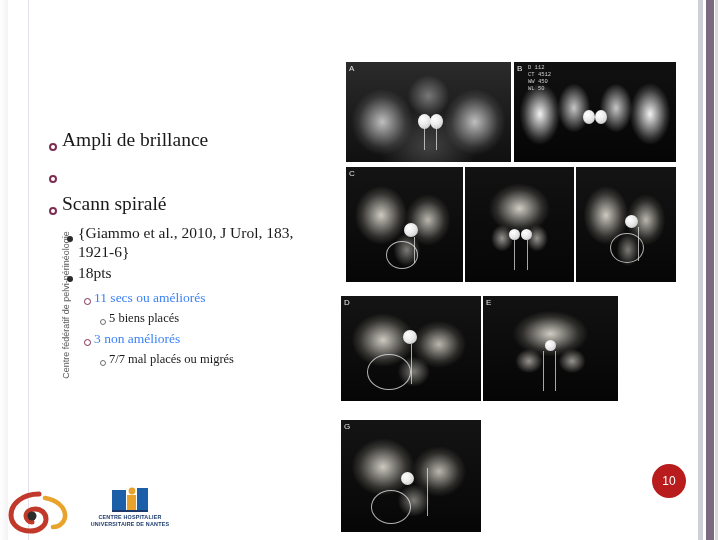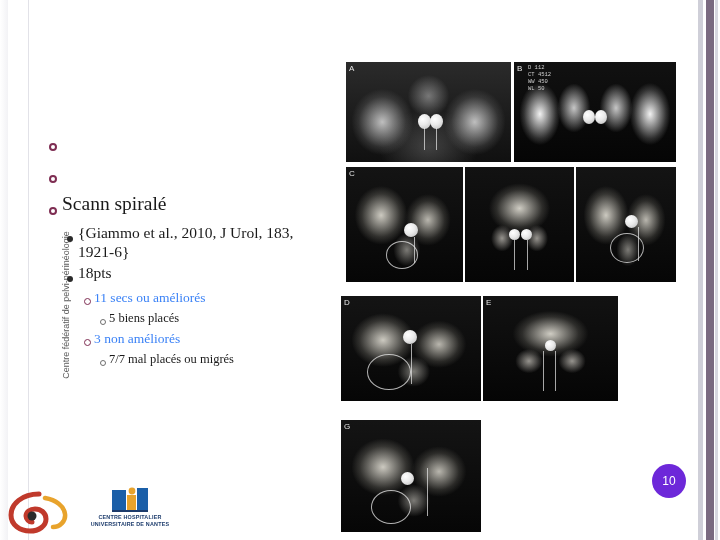"Ampli de brillance" span.b-text { html: none -> <span>Ampli de brillance</span> }
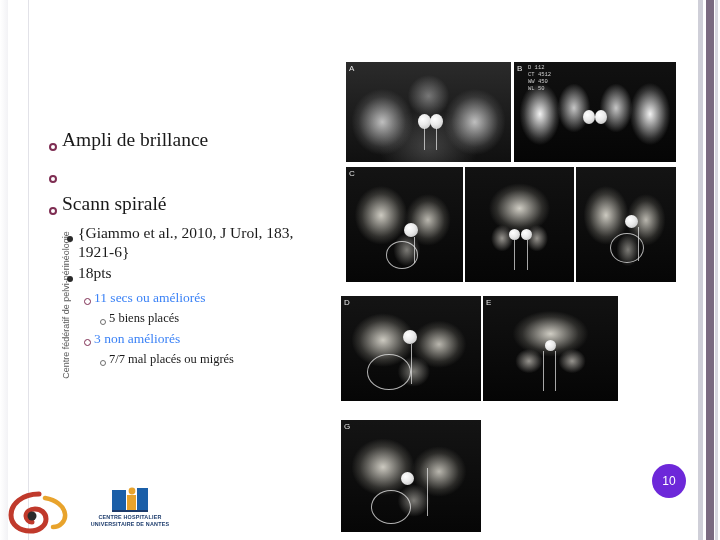"10" .page-badge { background: #6d28d9 -> #b91c1c }
